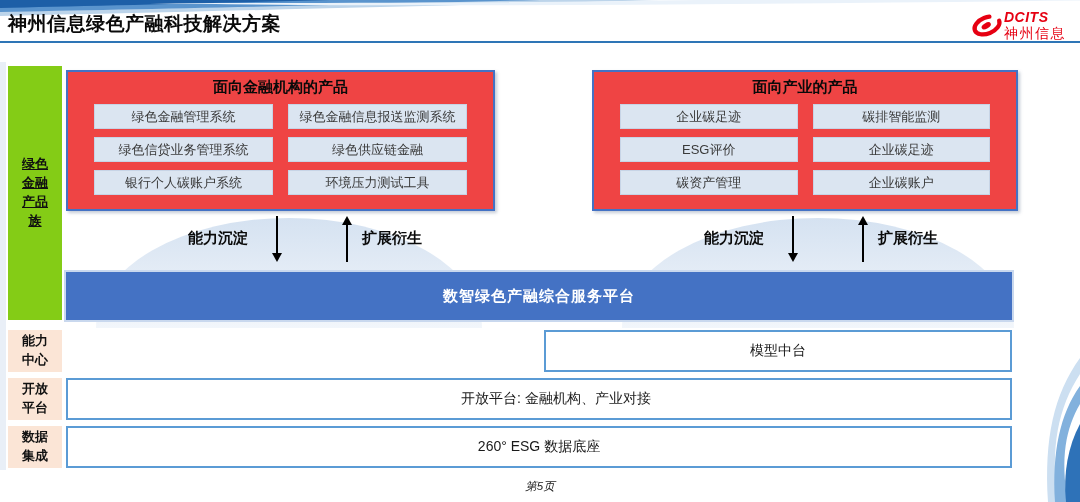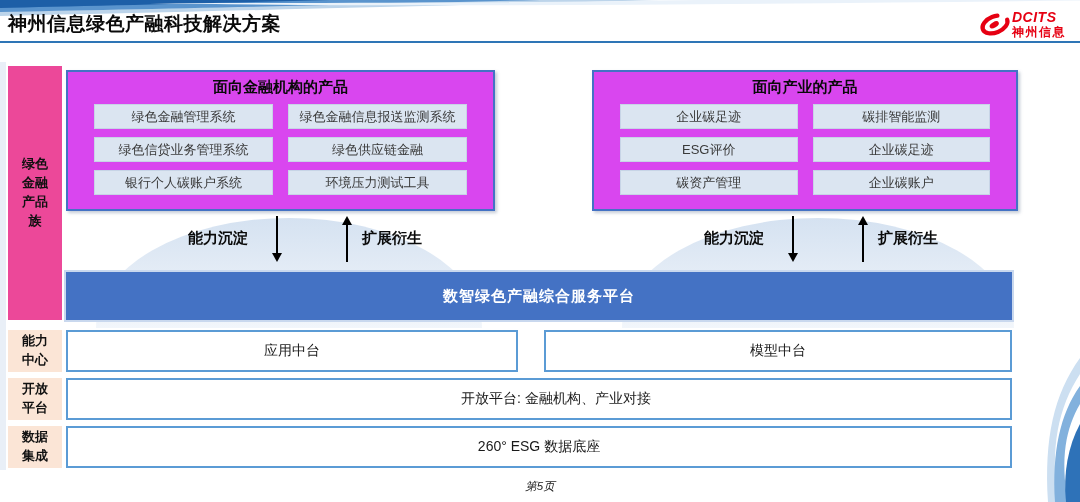"神州信息" .logo-brand-cn { font-size: 12px -> 14px; font-weight: bold -> none }
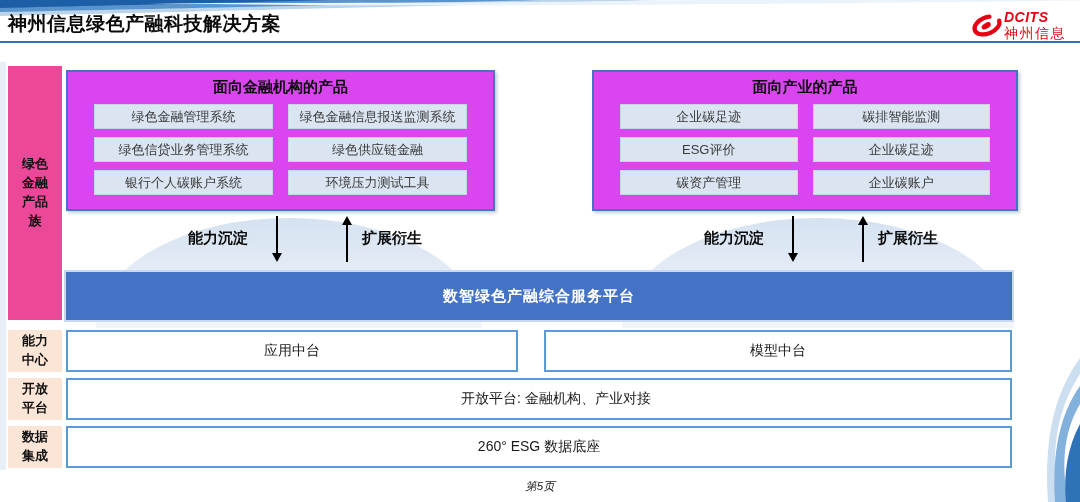"面向金融机构的产品" .product-box { background: #d946ef -> #ef4444 }
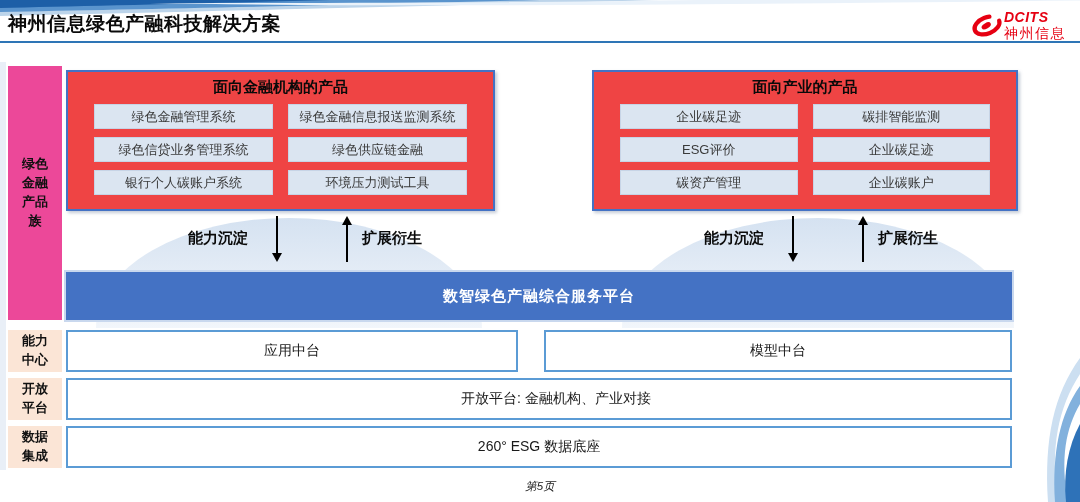"绿色金融产品族" .side-blue { background: #ec4899 -> #84cc16; text-decoration: none -> underline }
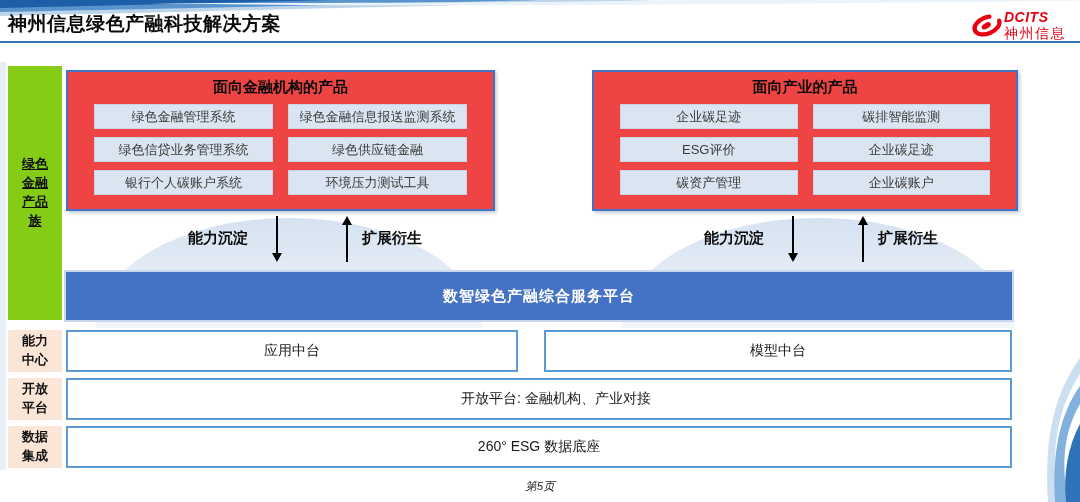"应用中台" div.row-box { html: <div>应用中台</div> -> none }
